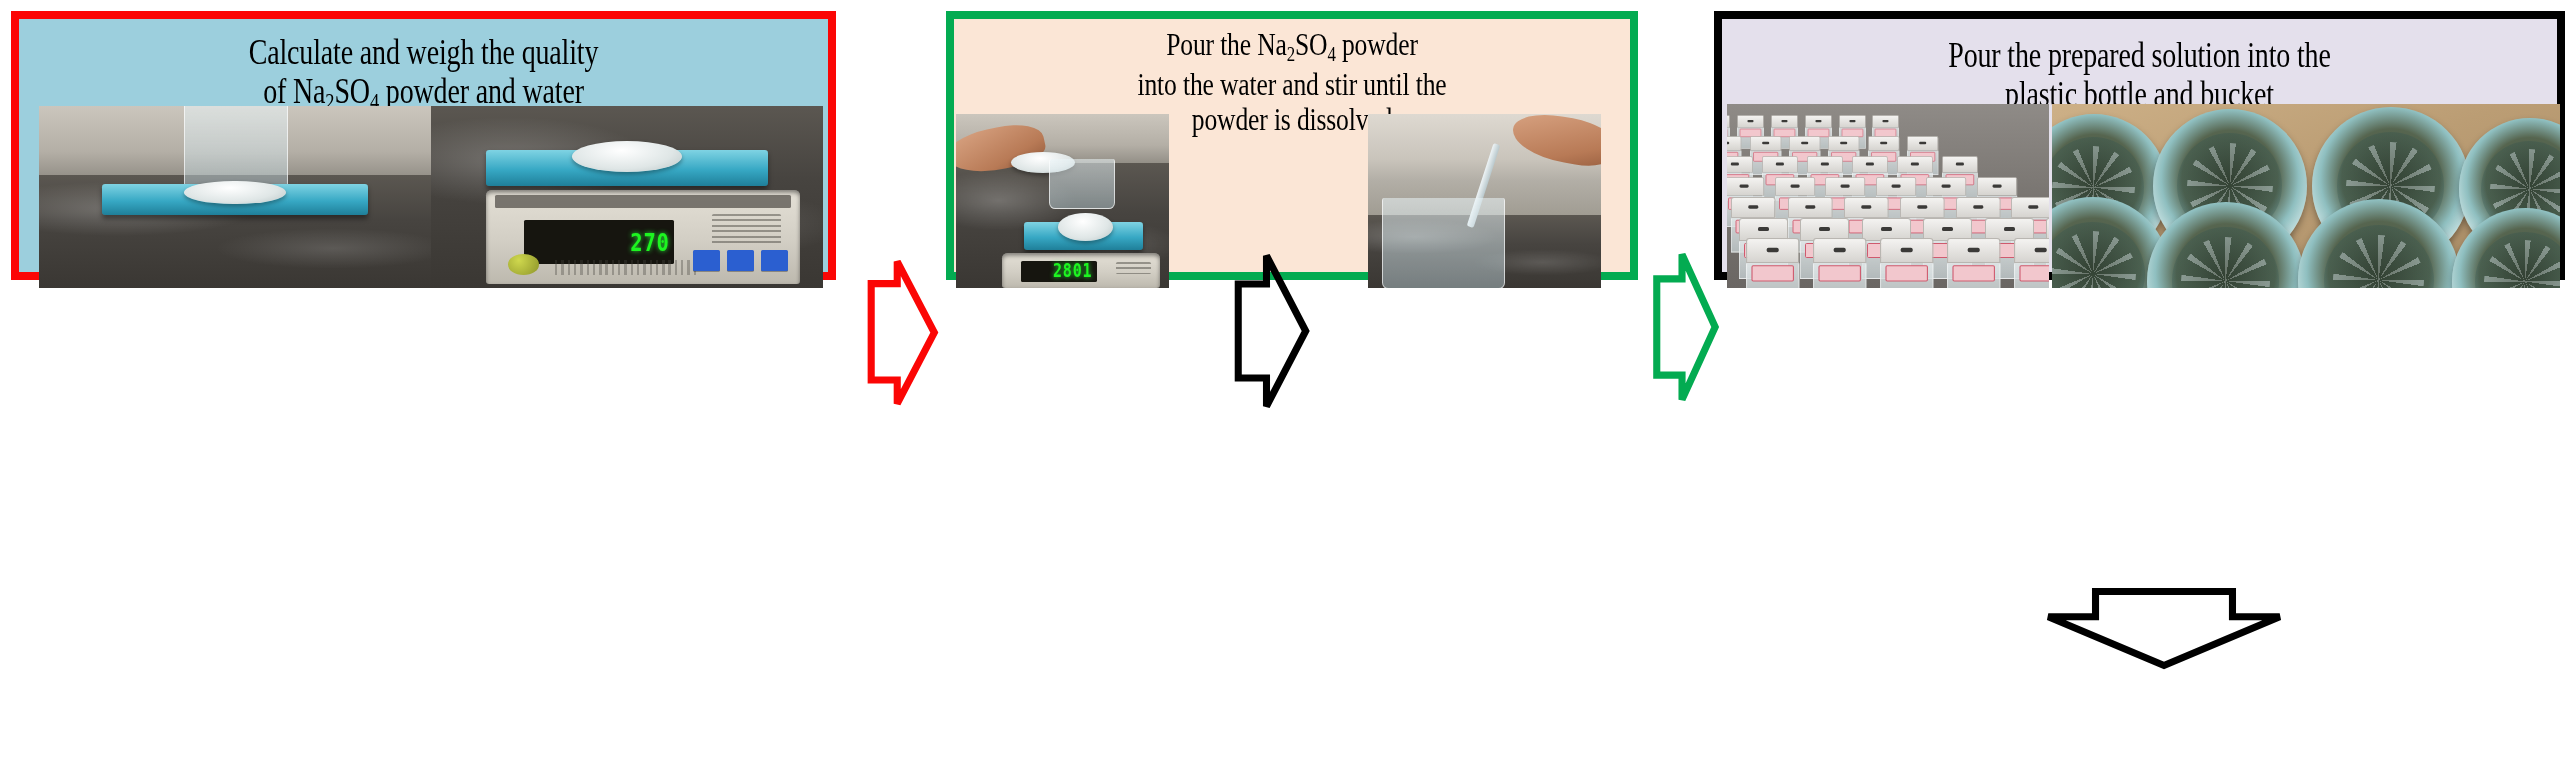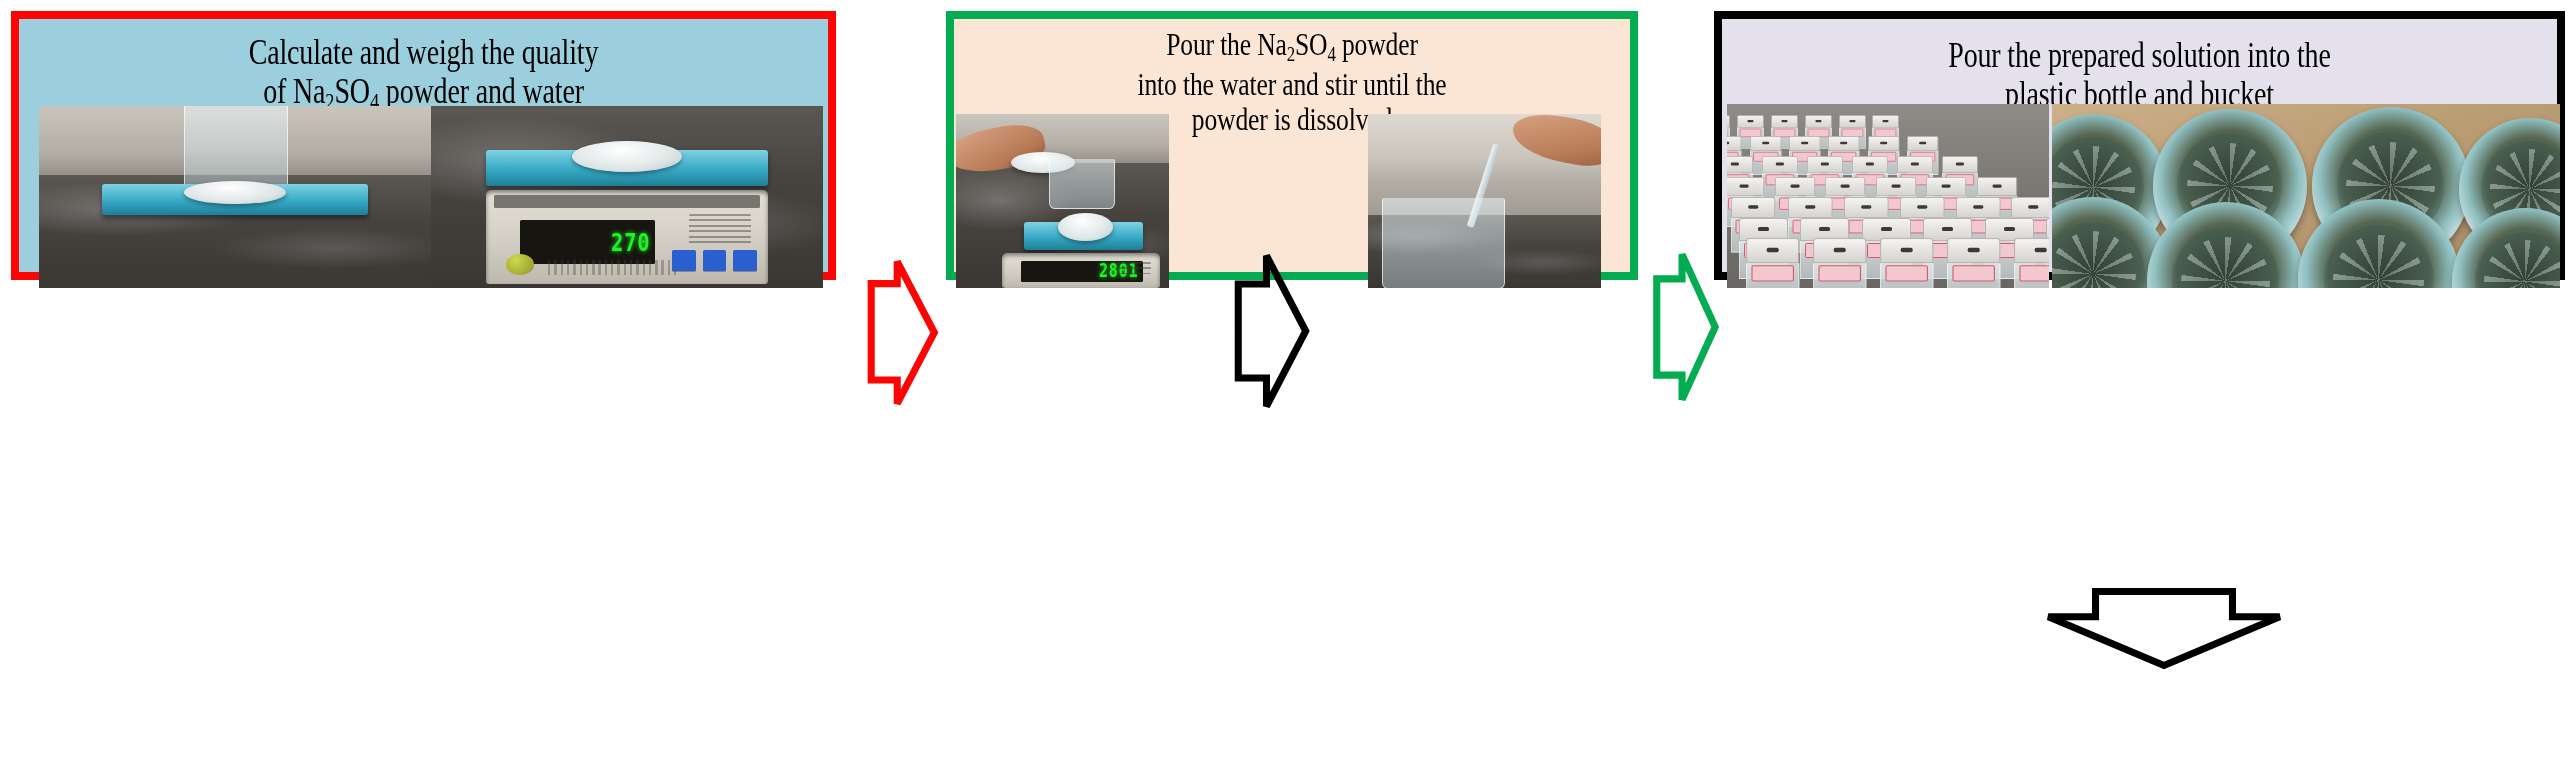"270" div.scale-body { padding-left: none -> 32px }
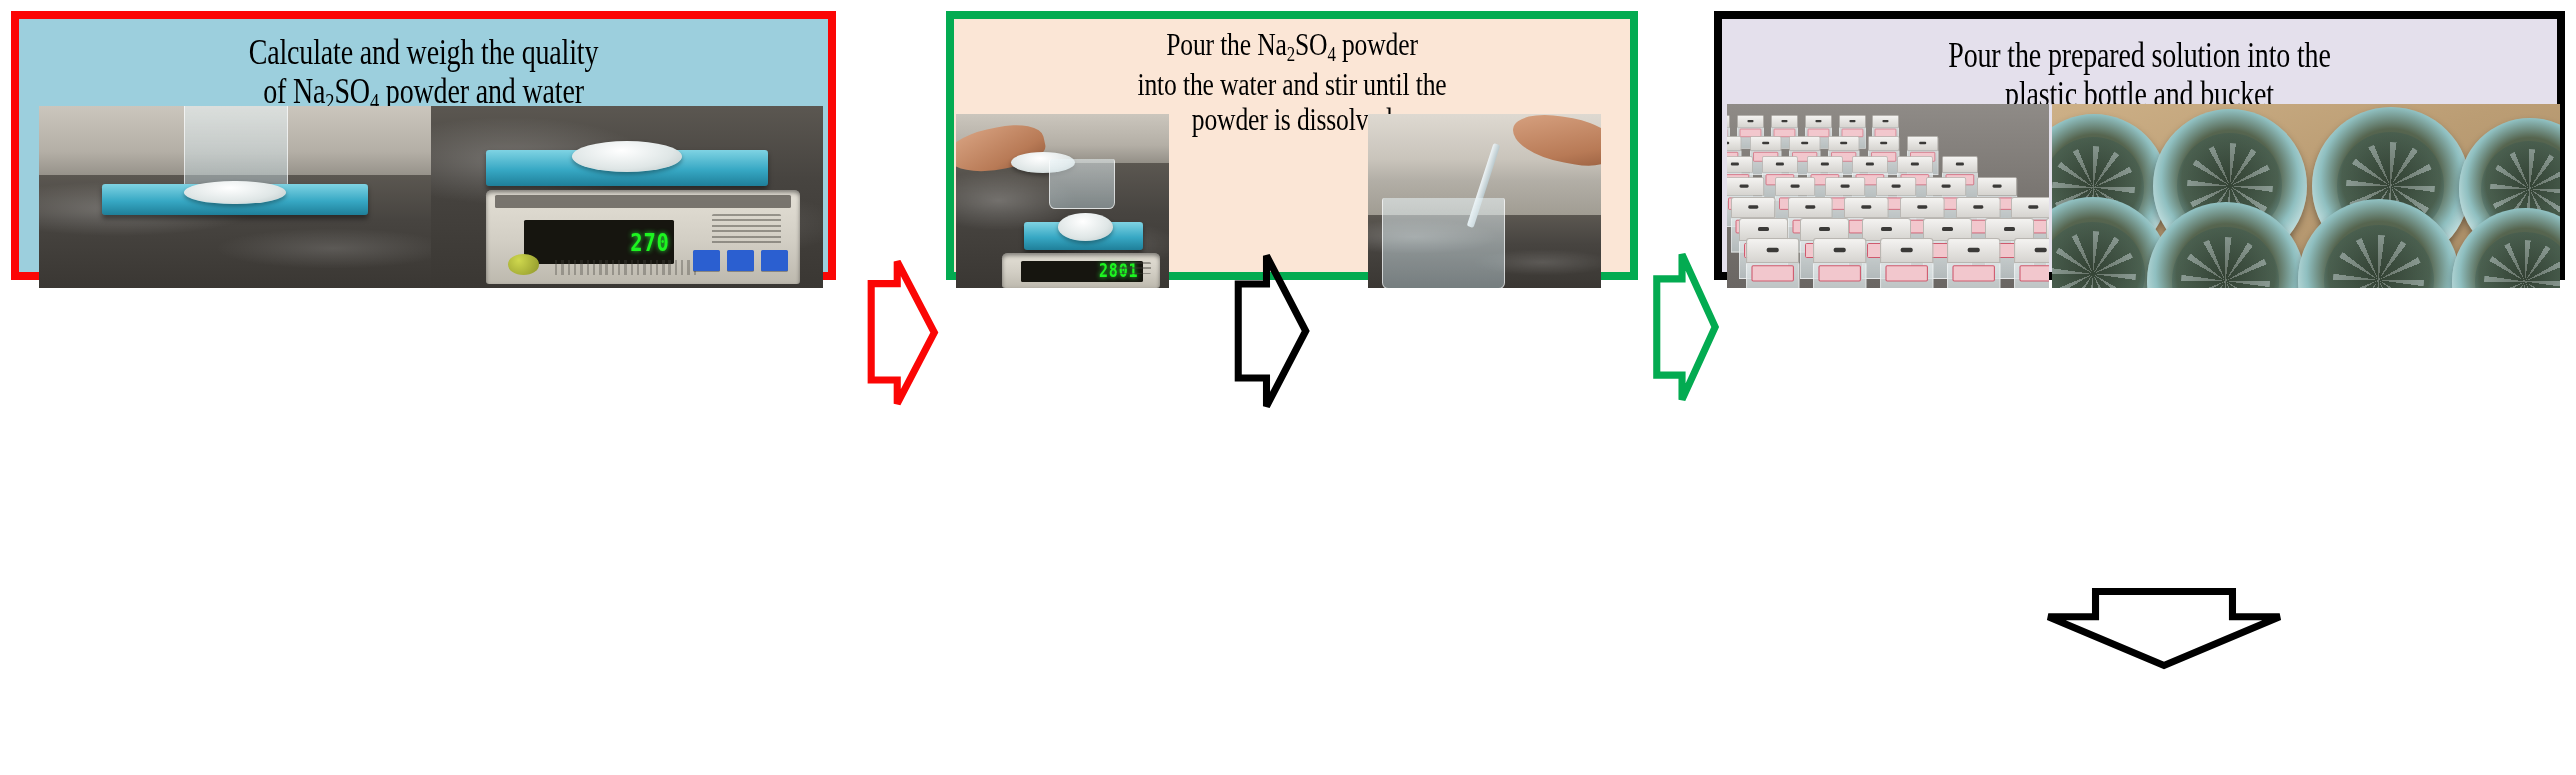"2801" div.lcd { padding-left: 46px -> none }
